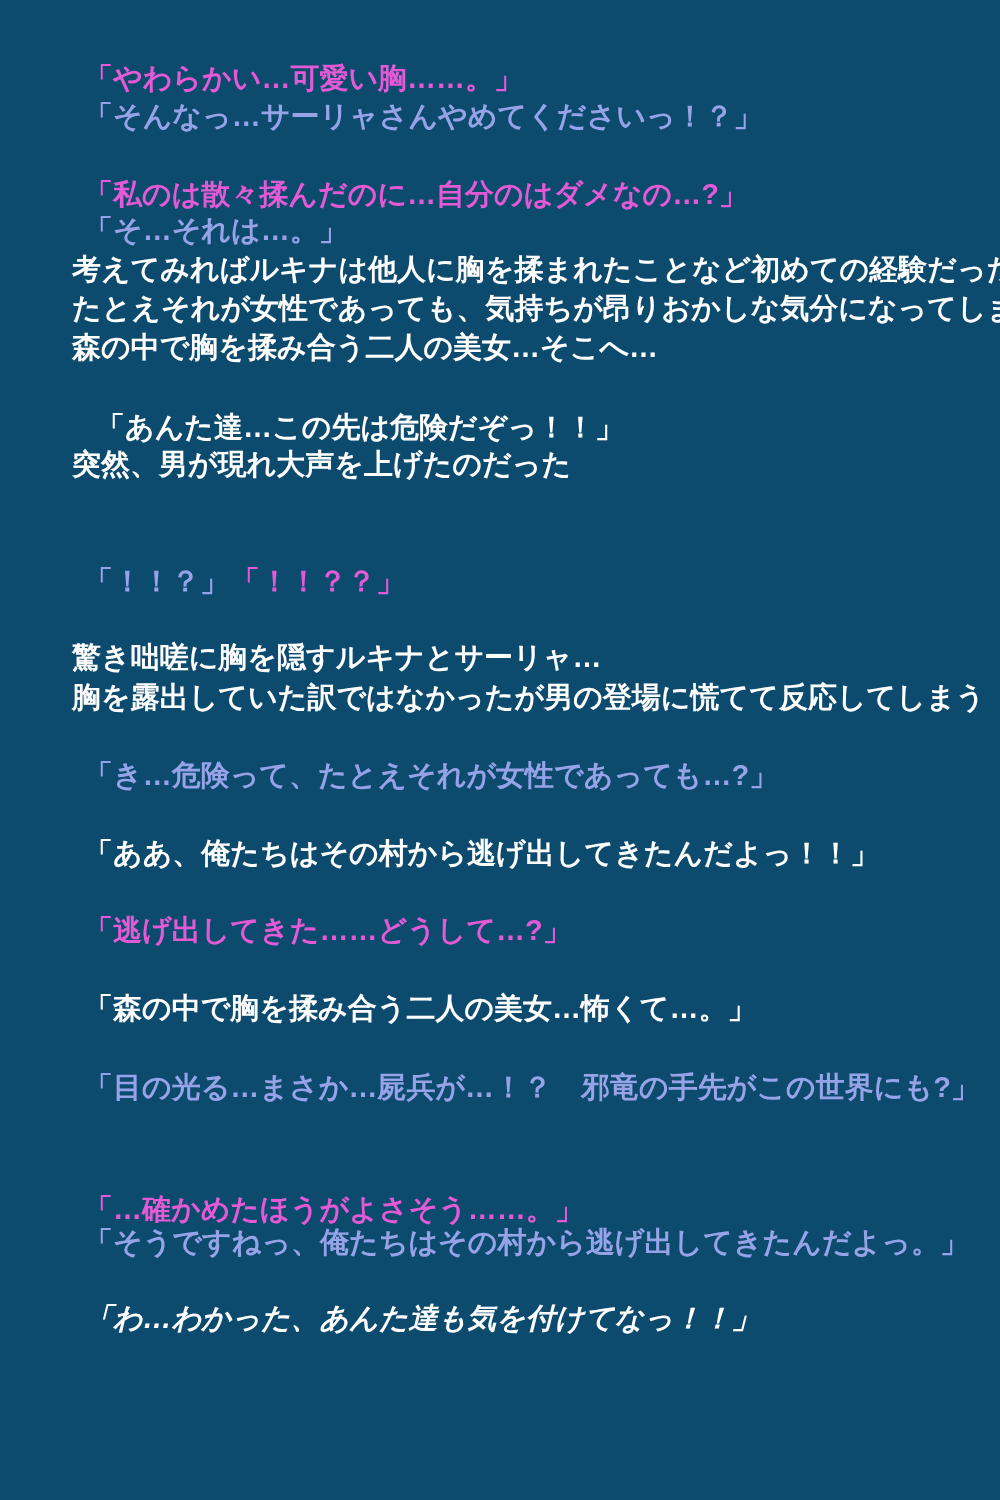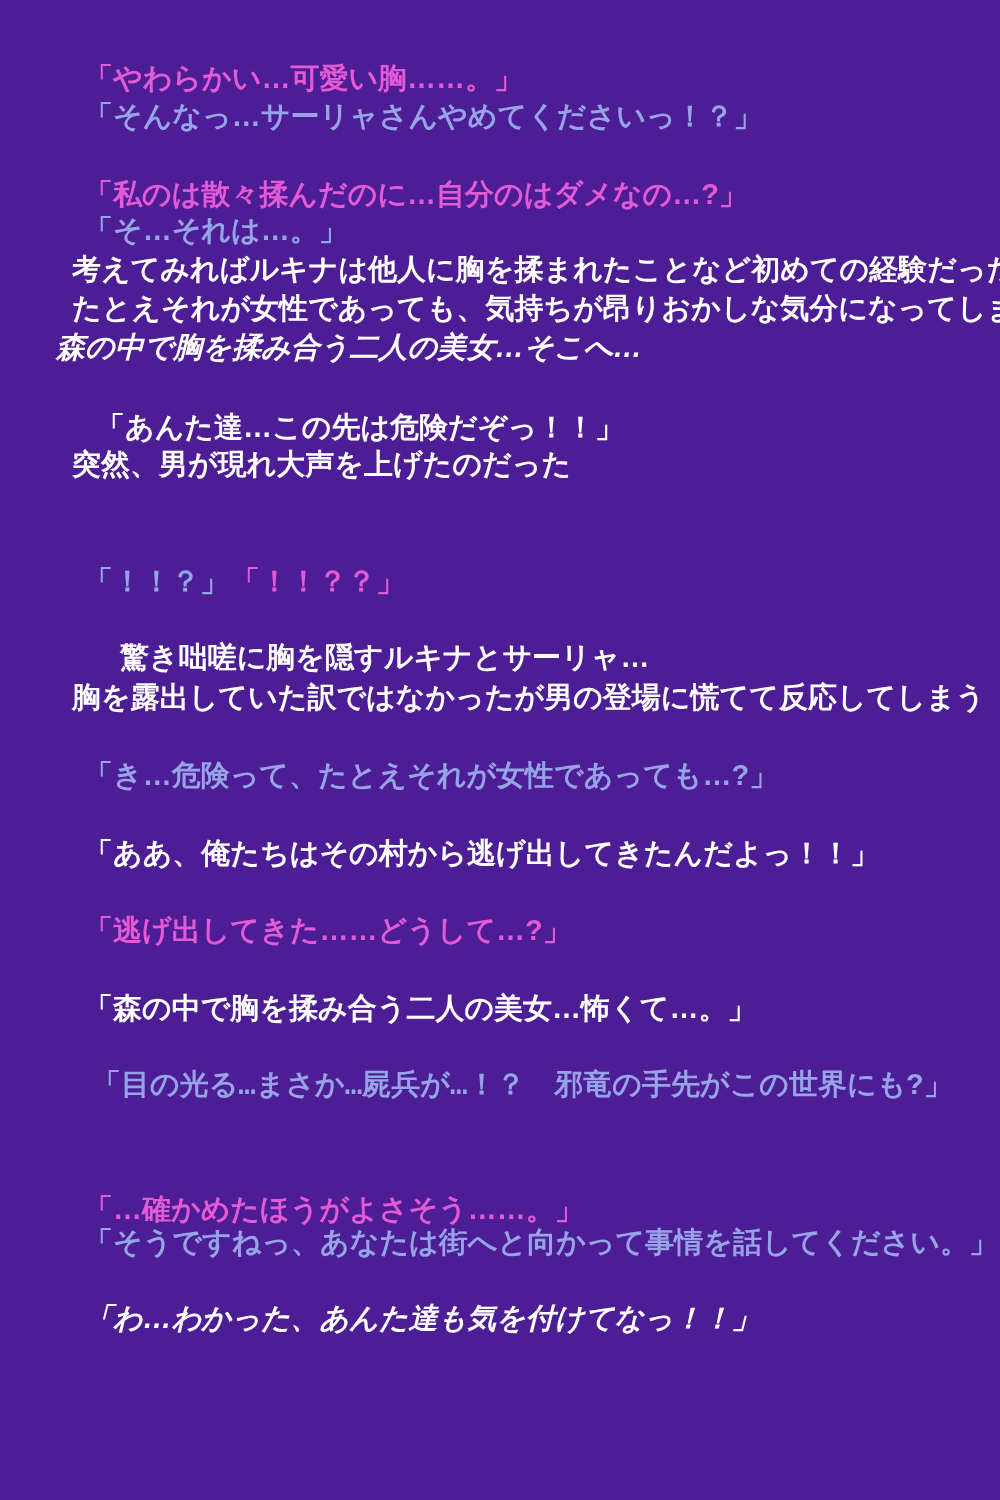"「やわらかい…可愛い胸……。」" .page { background: #4c1d95 -> #0c4a6e }
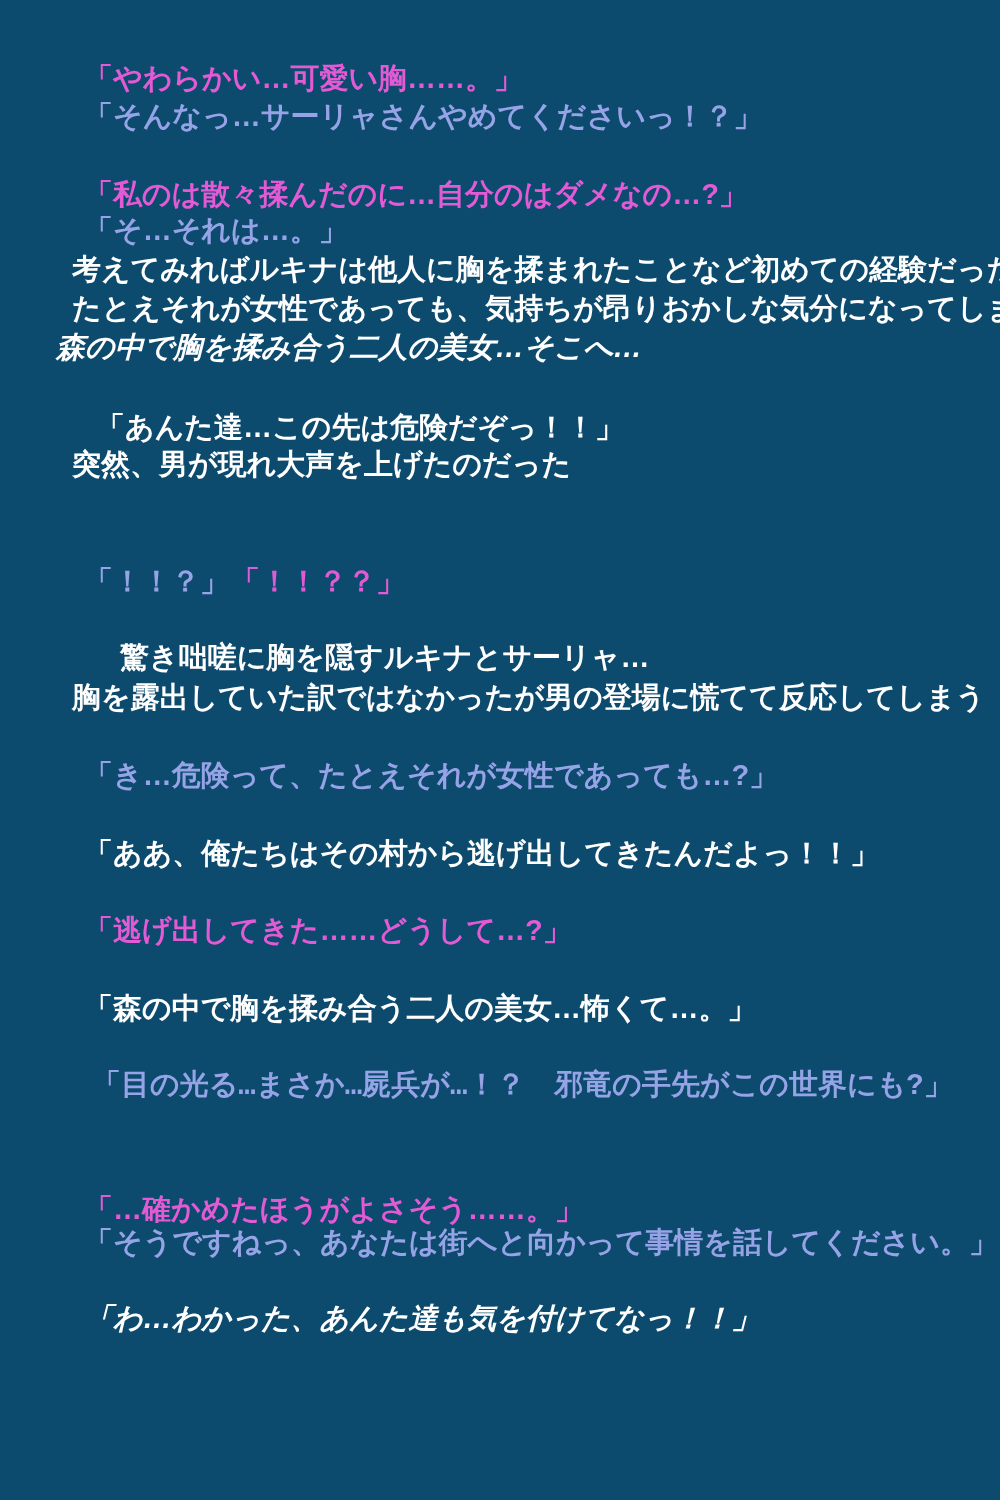"森の中で胸を揉み合う二人の美女…そこへ…" div.story-line { font-style: italic -> none; left: 56px -> 72px }
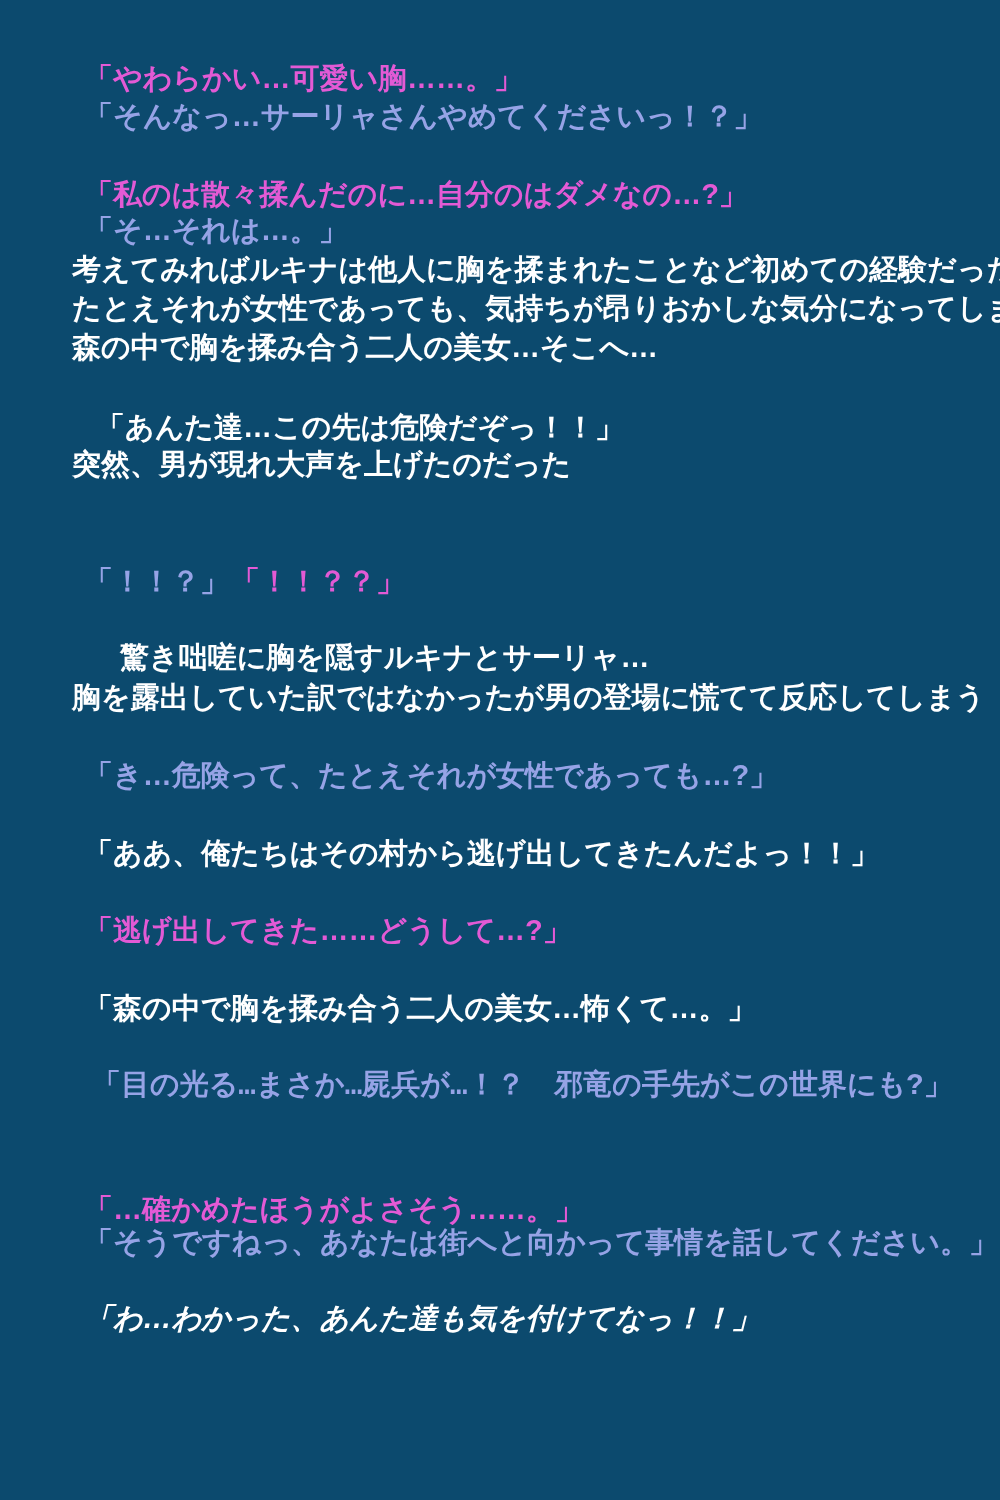"驚き咄嗟に胸を隠すルキナとサーリャ…" span { margin-left: 48px -> none }
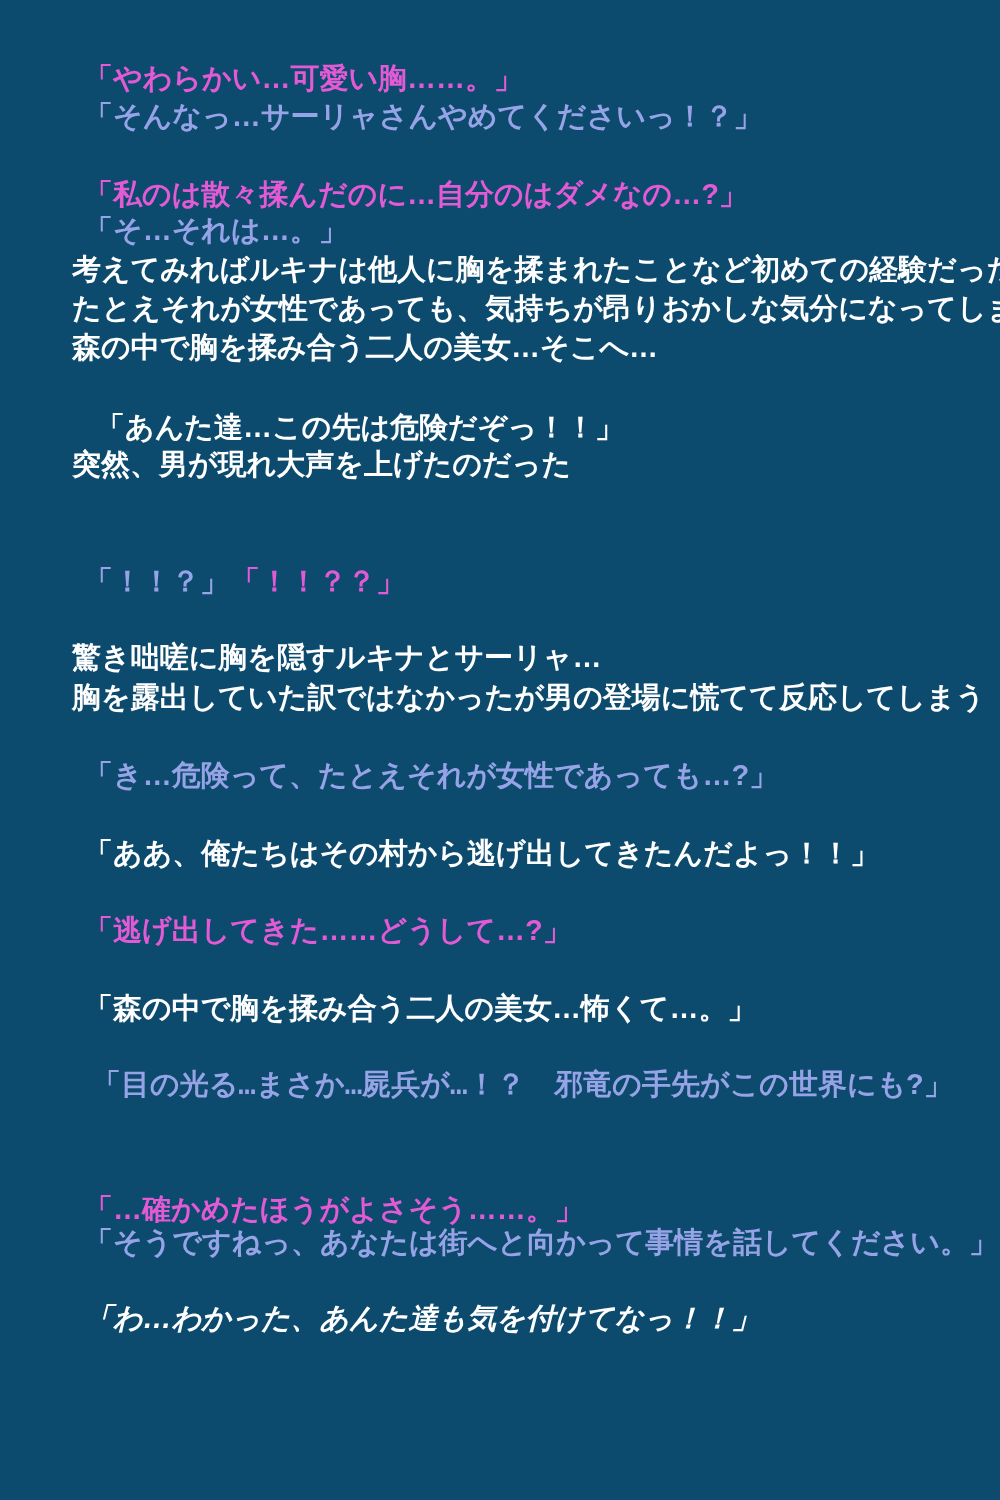"「目の光る…まさか…屍兵が…！？ 邪竜の手先がこの世界にも?」" div.story-line { font-family: Liberation Mono, monospace -> none; left: 92px -> 84px }
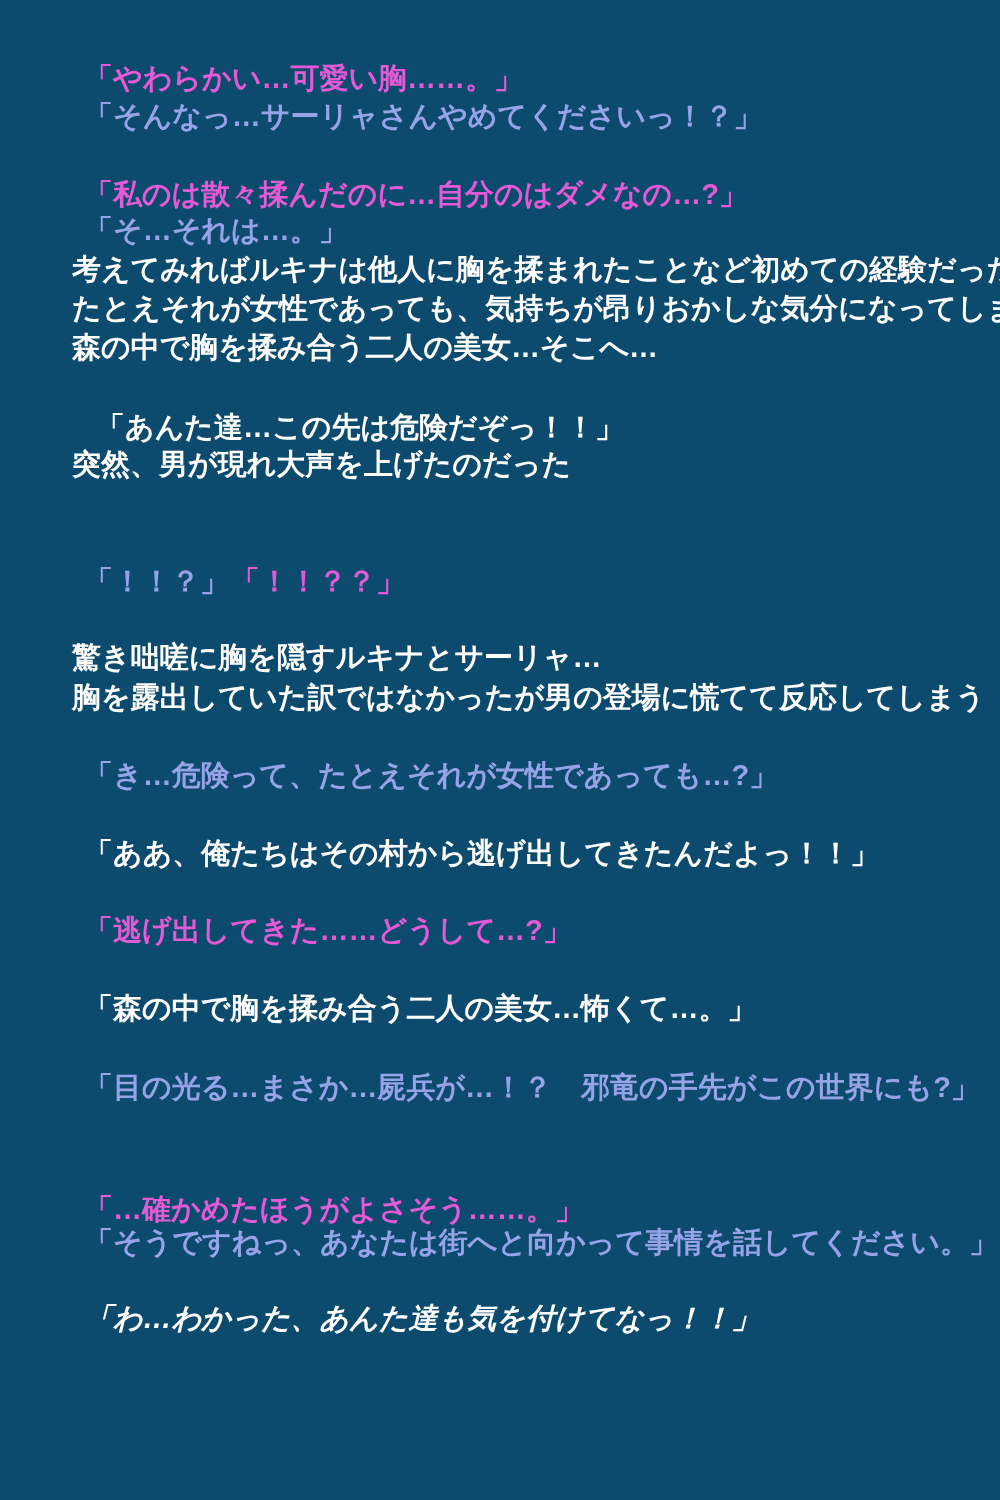"「そうですねっ、あなたは街へと向かって事情を話してください。」" span { text: あなたは街へと向かって事情を話してください -> 俺たちはその村から逃げ出してきたんだよっ }
